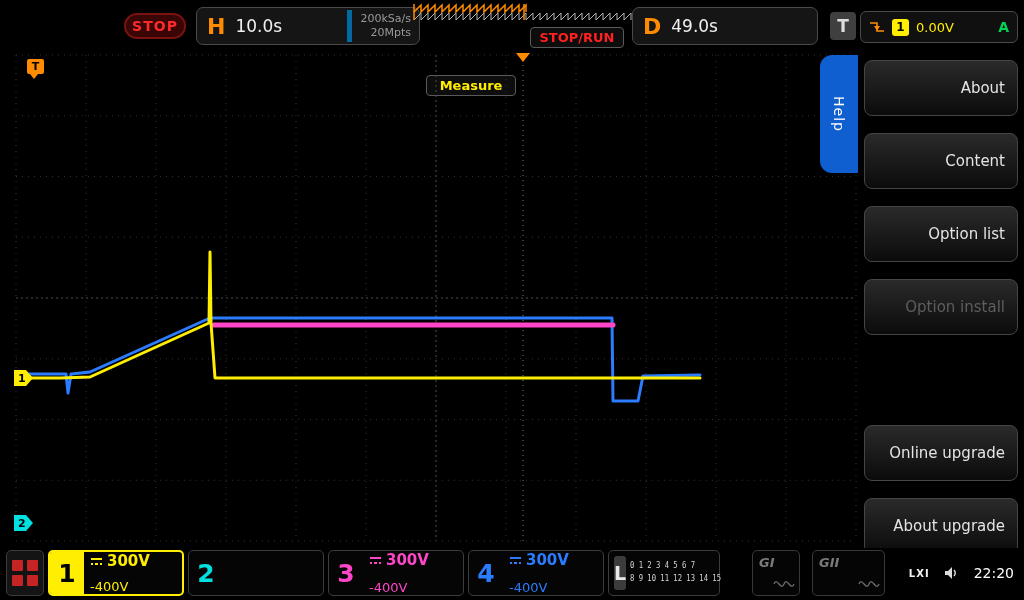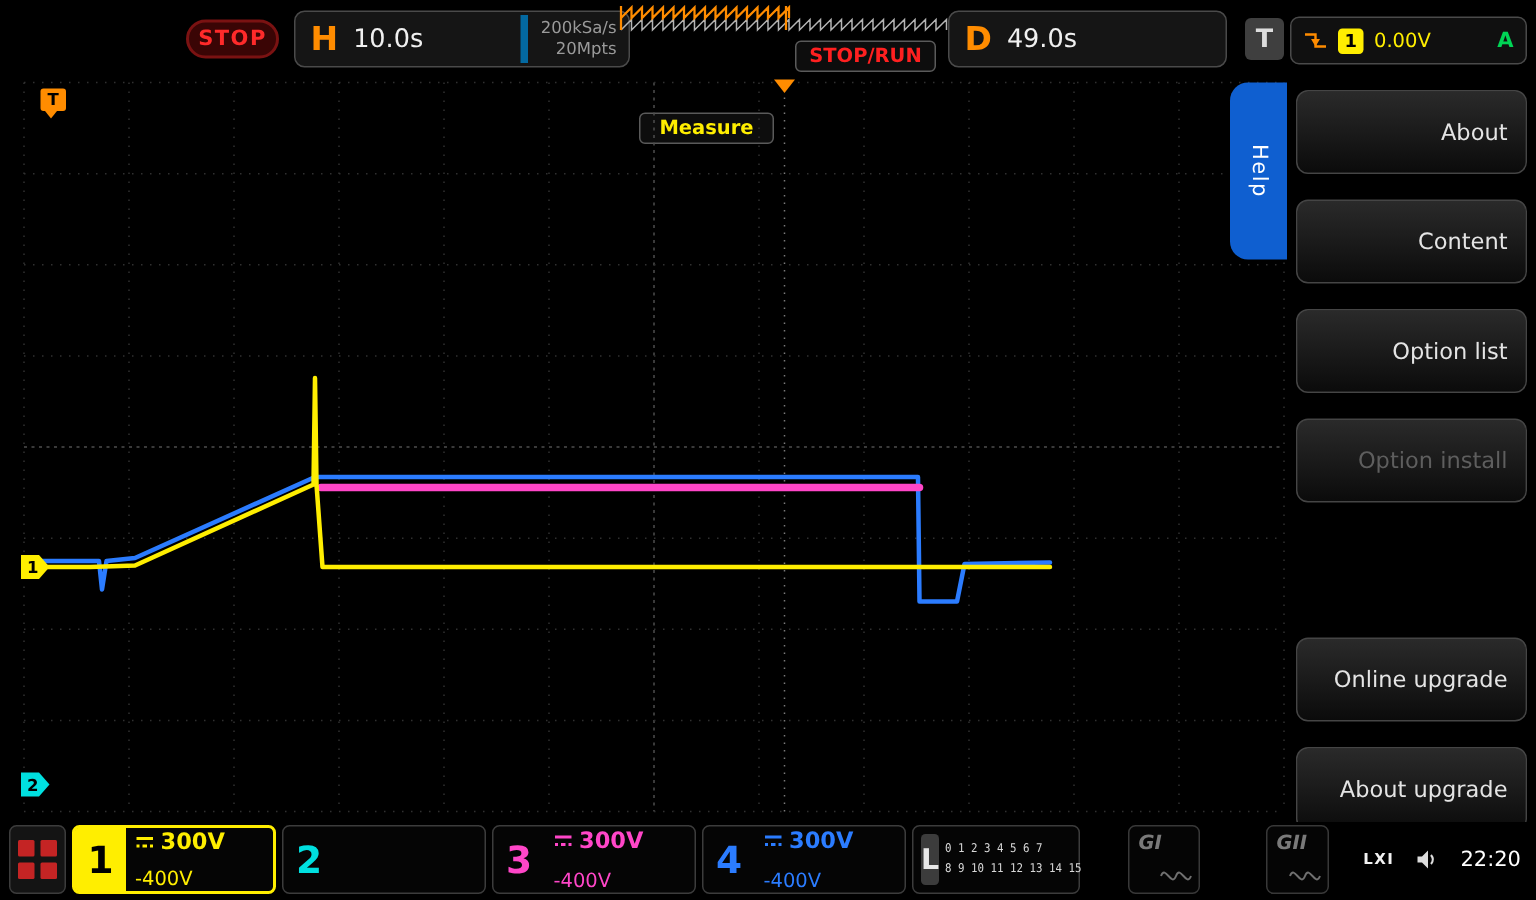"GII" div.gbox { left: 844px -> 812px; width: 42px -> 73px }
